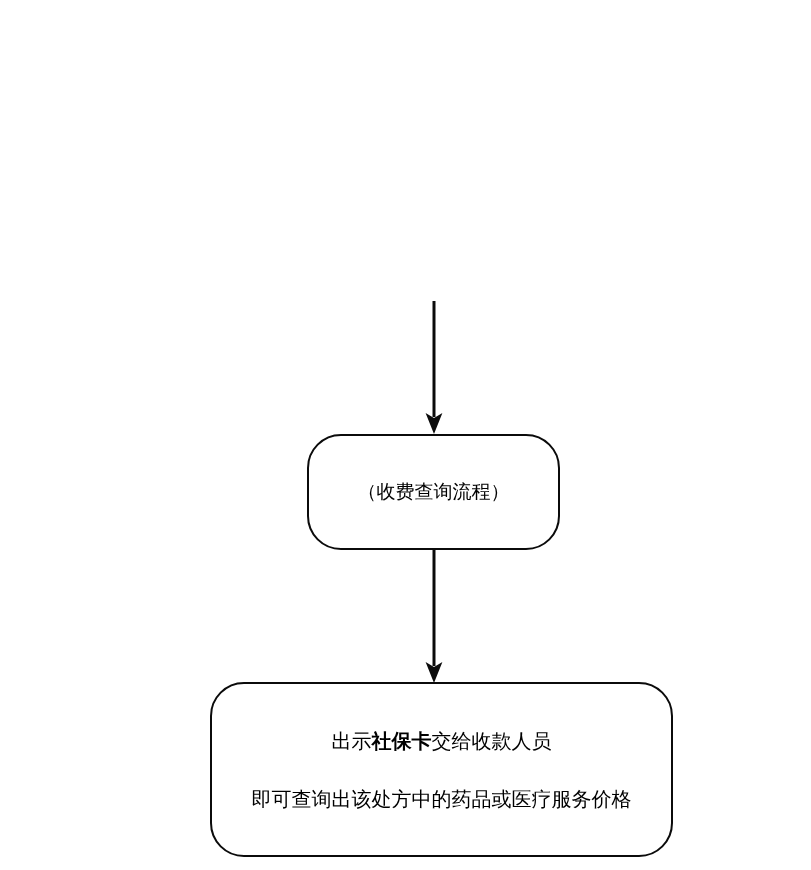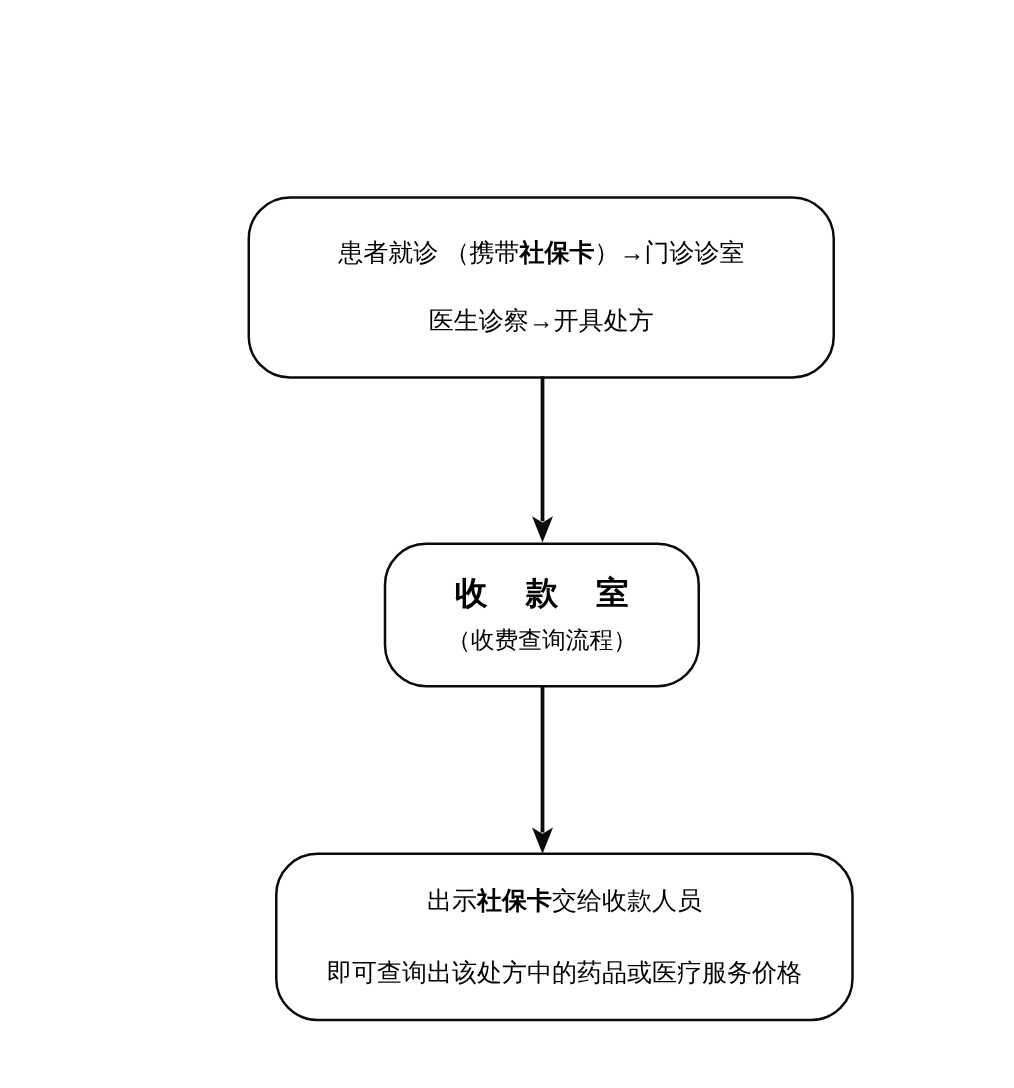"患者就诊 （携带社保卡）→门诊诊室" div.flow-box { html: <div> <div><span>患者就诊 （携带</span><b>社保卡</b><span>）→门诊诊室</span></div> <div><span>医生诊察→开具处方</span></div> </div> -> none }
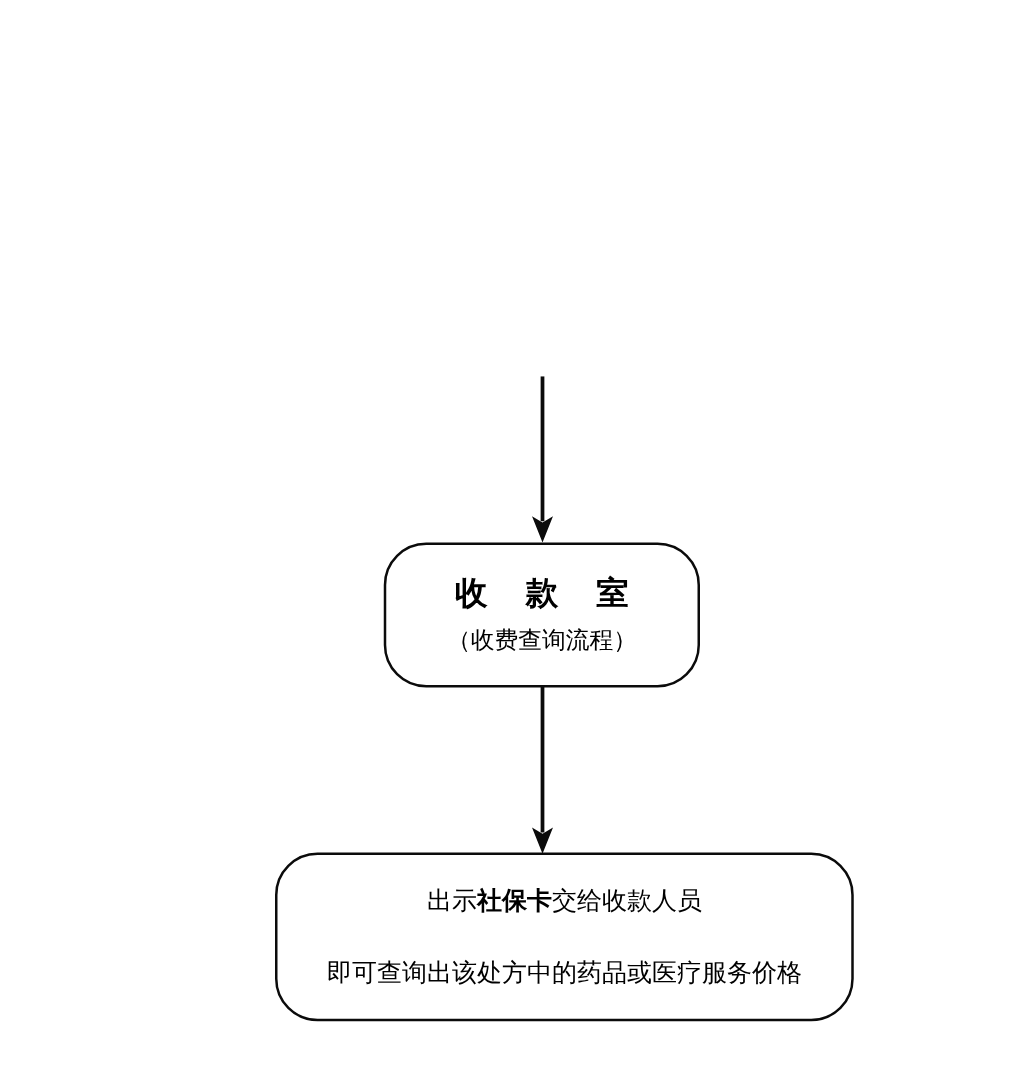"收 款 室" div.box-line { html: <div>收 款 室</div> -> none }
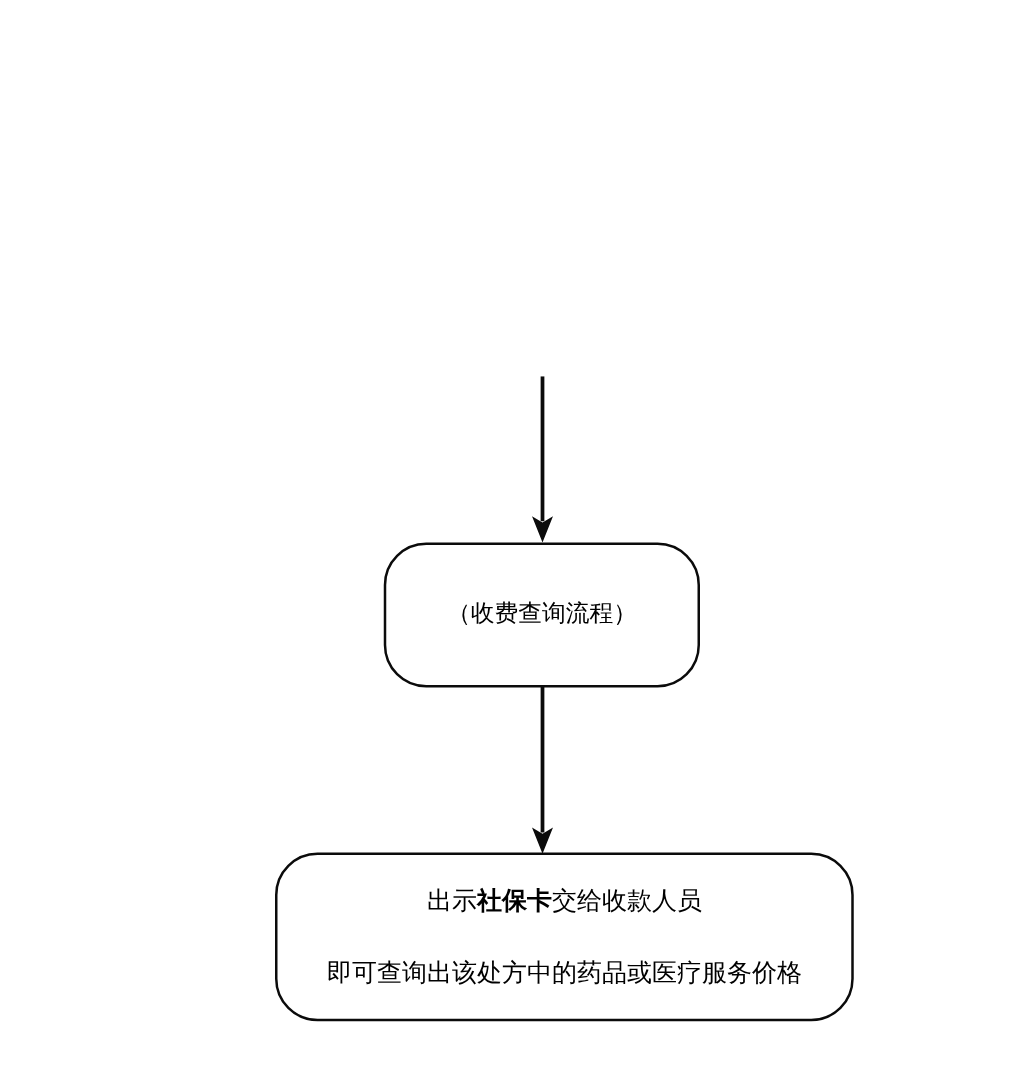"出示社保卡交给收款人员" #box-result { height: 135px -> 175px; left: 220px -> 210px }
